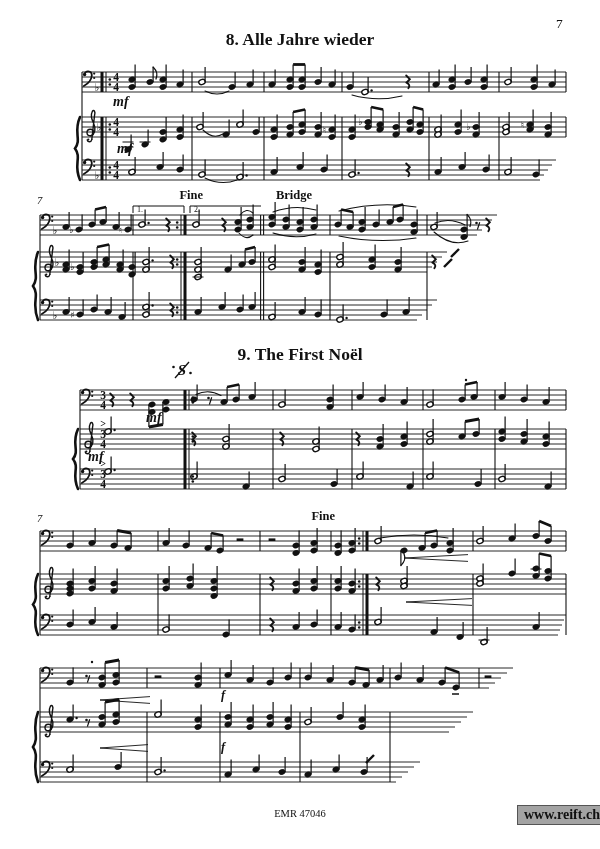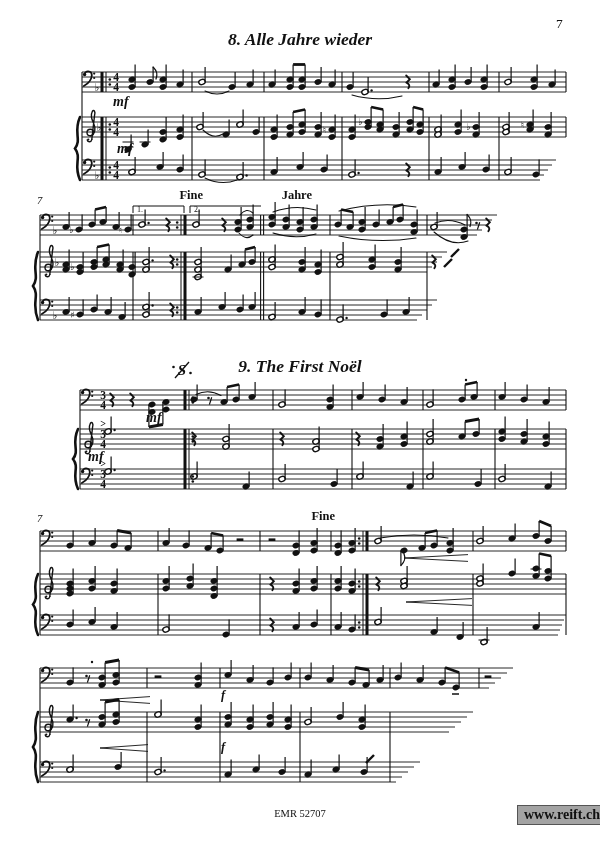"8. Alle Jahre wieder" .title { font-style: italic -> none }
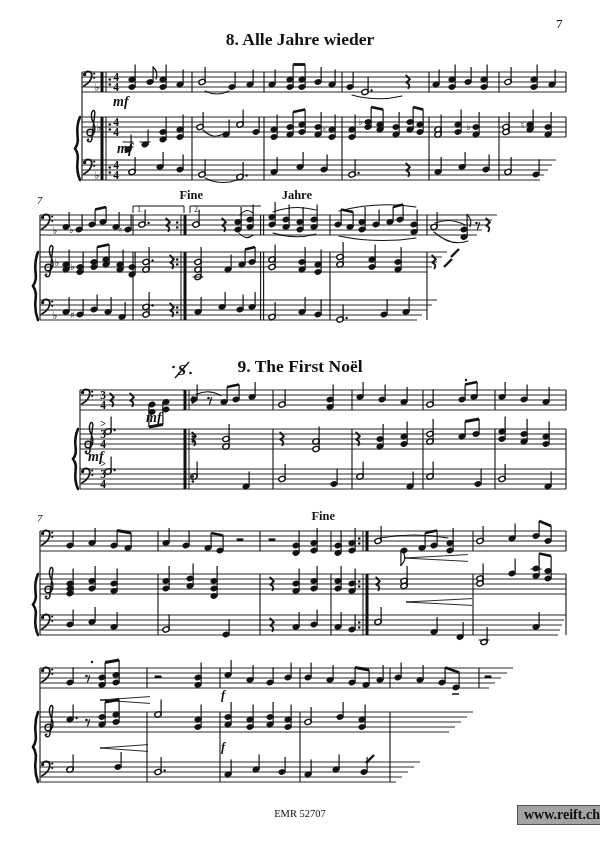"Jahre" div.t { text: Jahre -> Bridge }
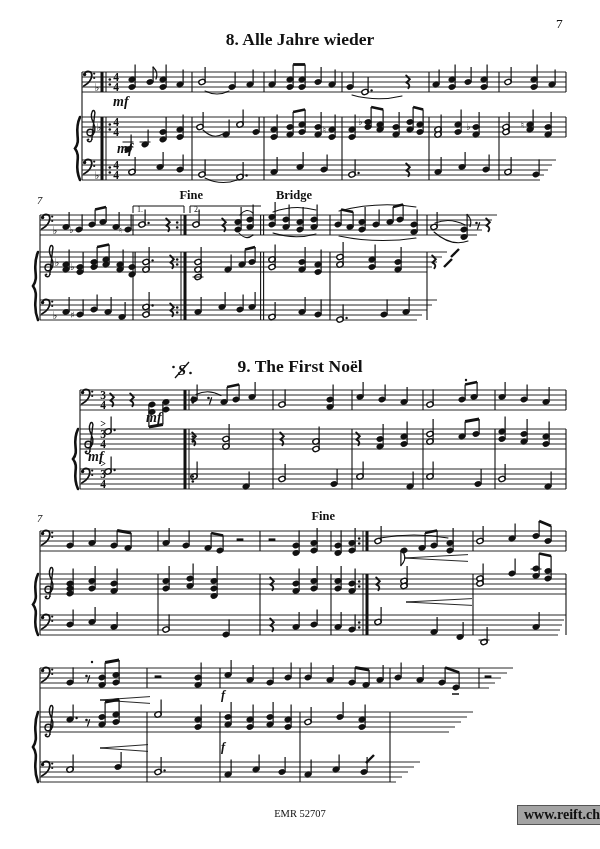"9. The First Noël" div.t { top: 356px -> 344px }
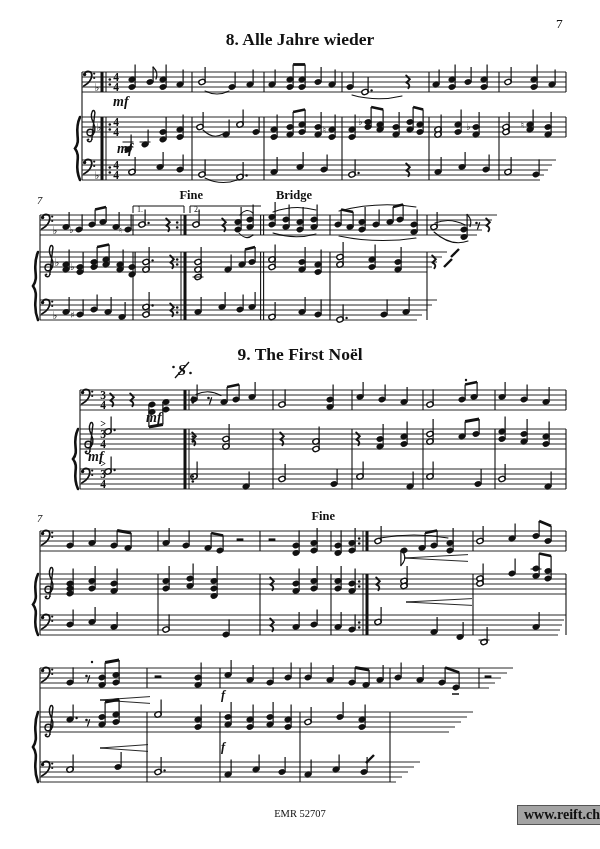"EMR 52707" div.t { text: 52707 -> 47046 }
